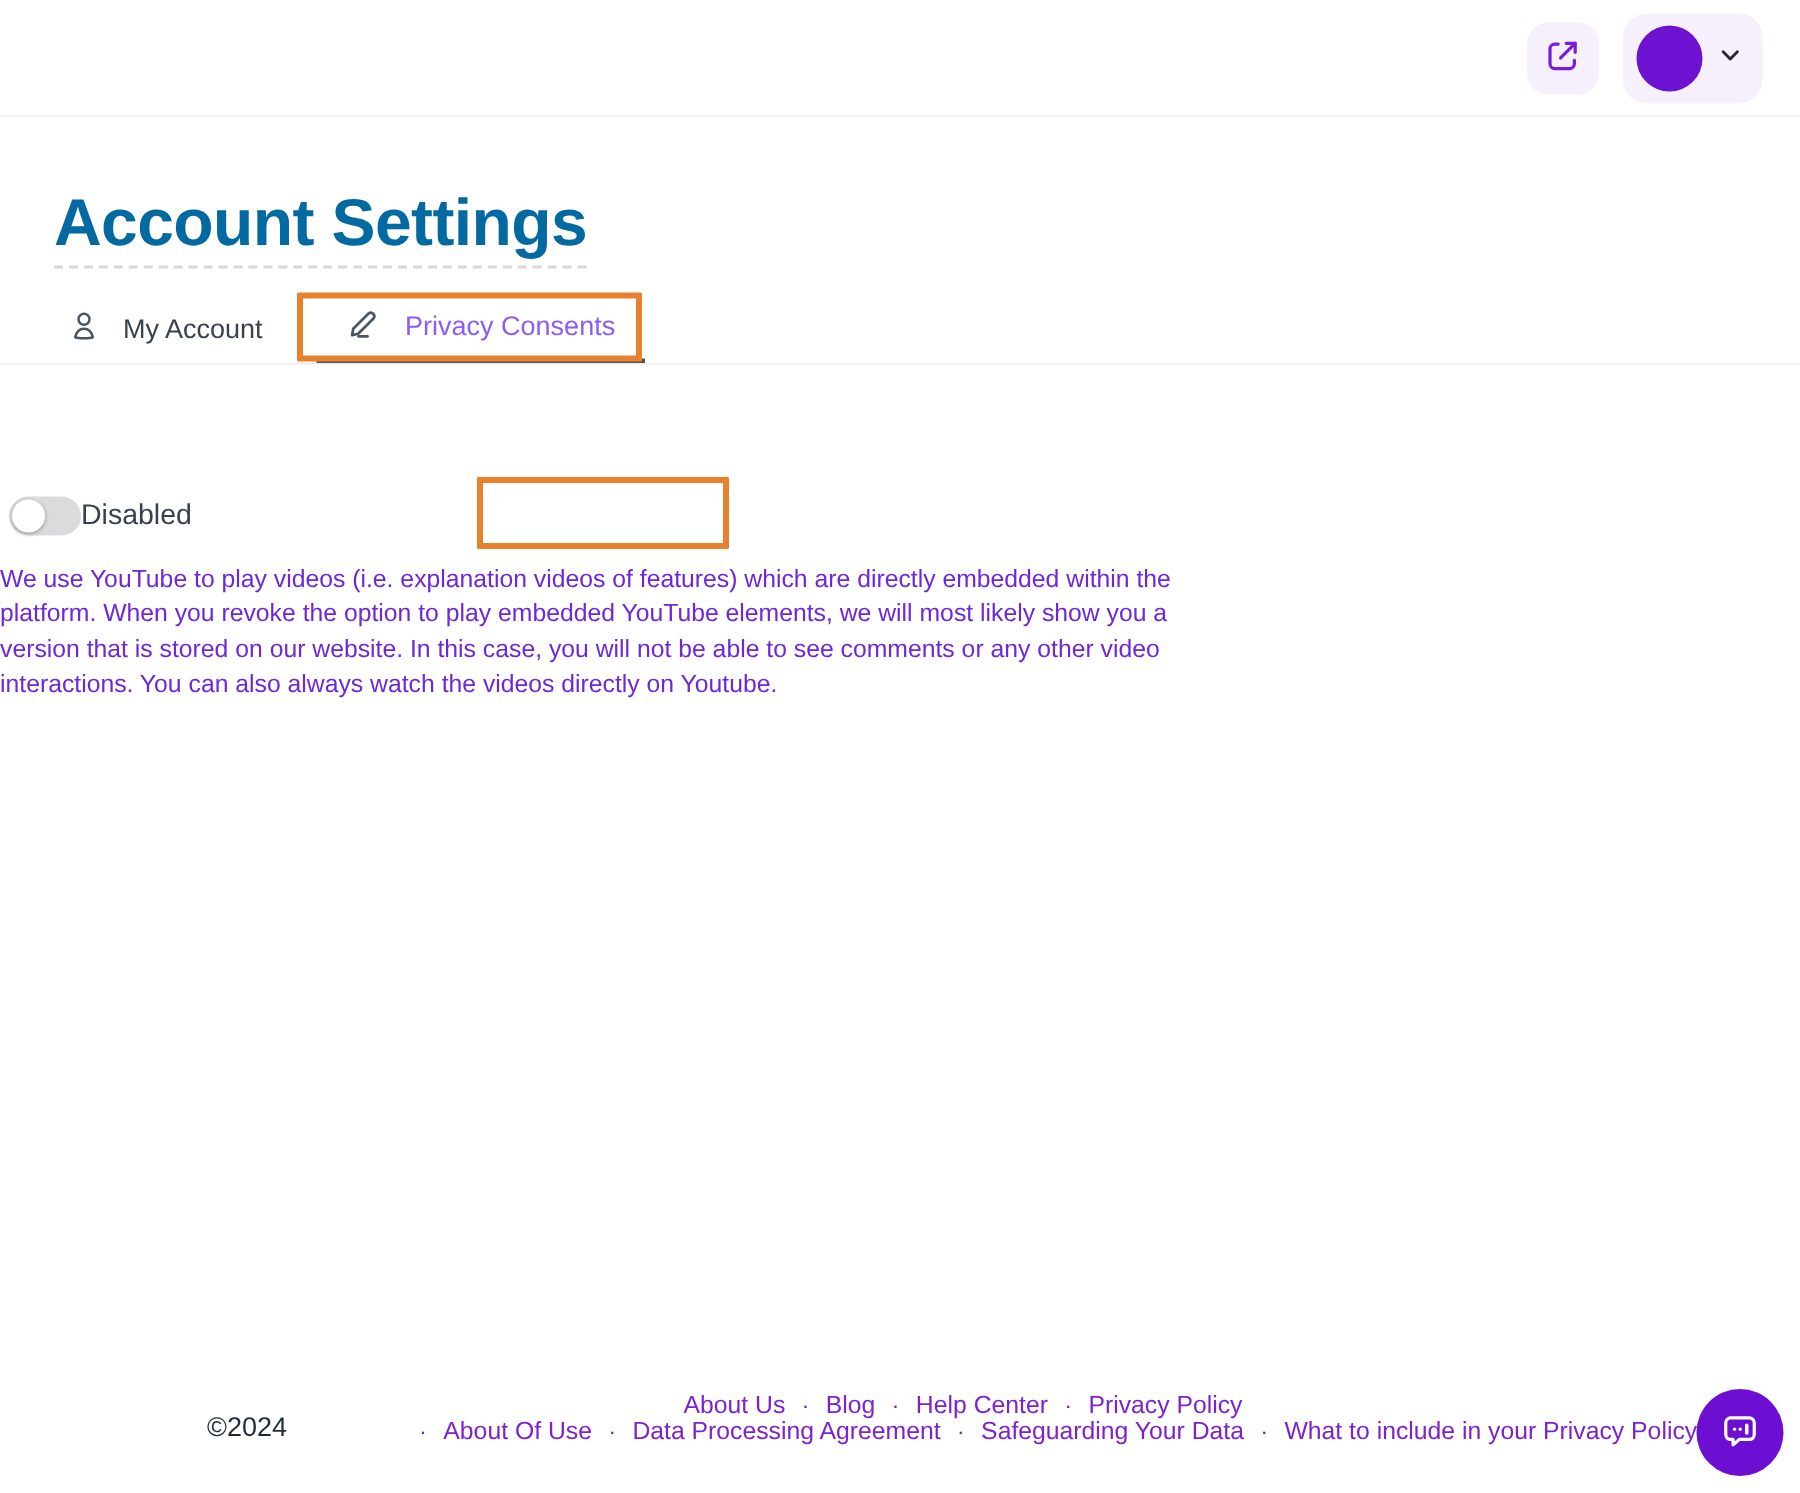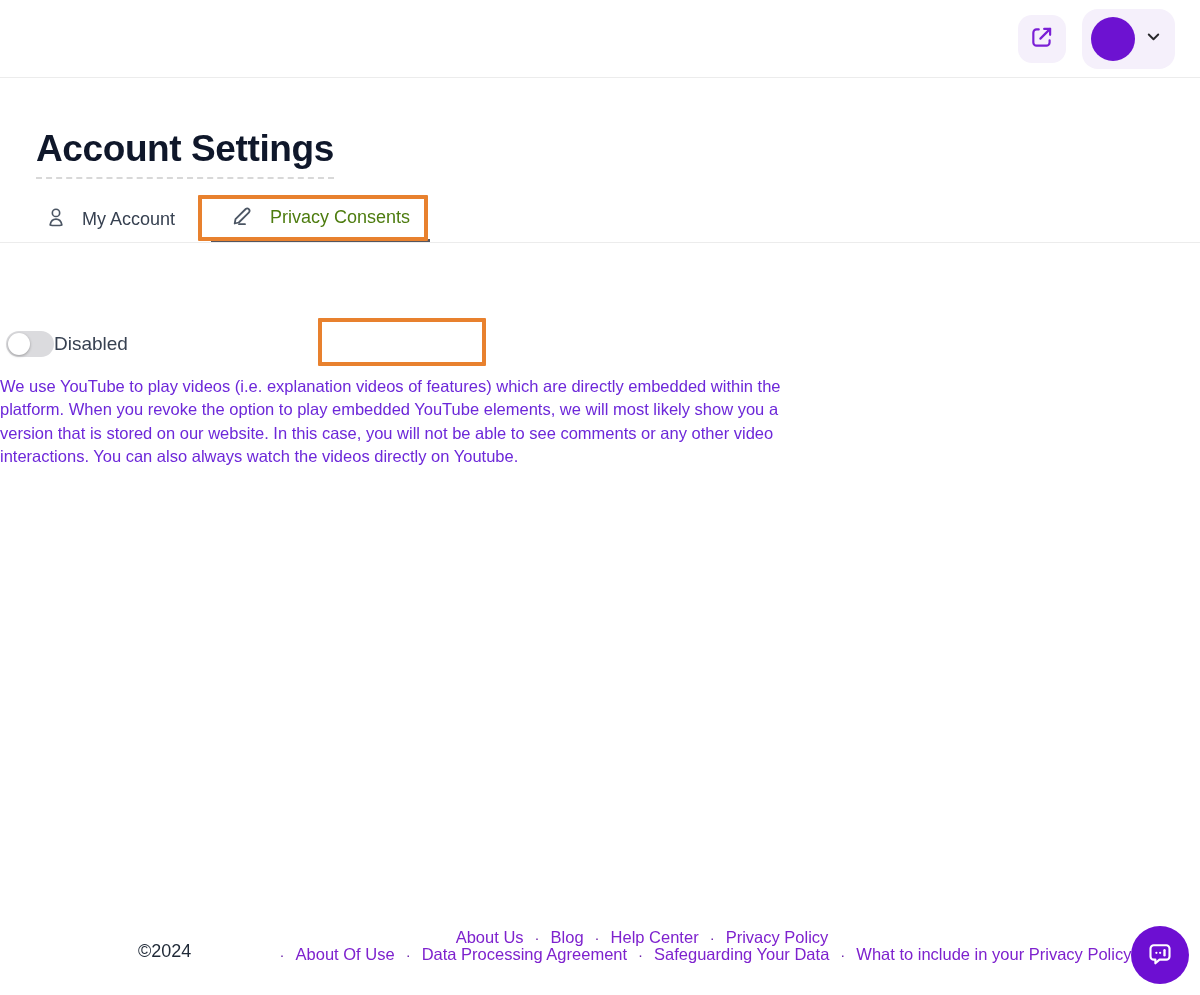"Account Settings" .page-title { color: #0f172a -> #0369a1; font-size: 37px -> 44px }
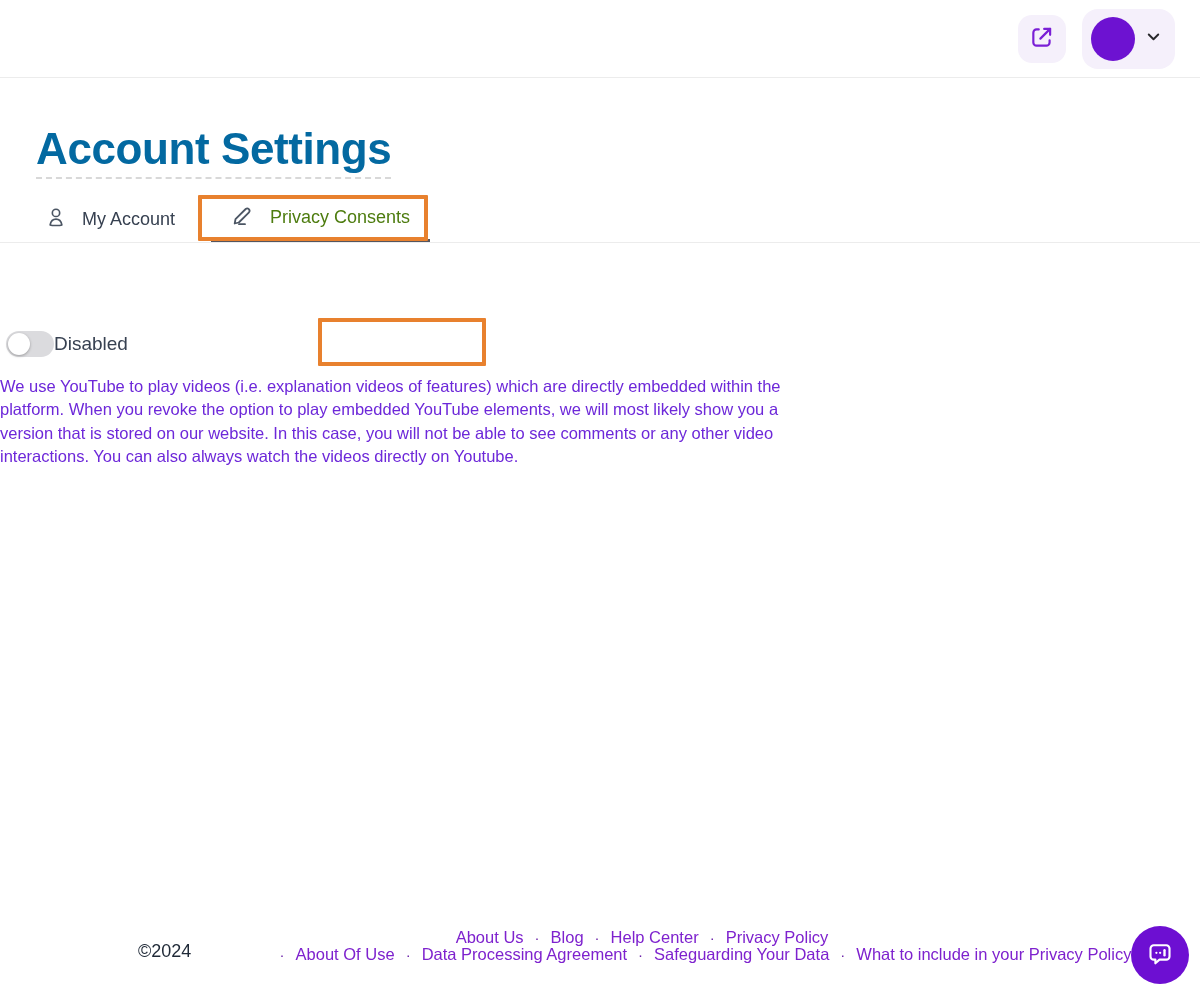"Privacy Consents" .tab--selected { color: #4d7c0f -> #8b5cf6 }
